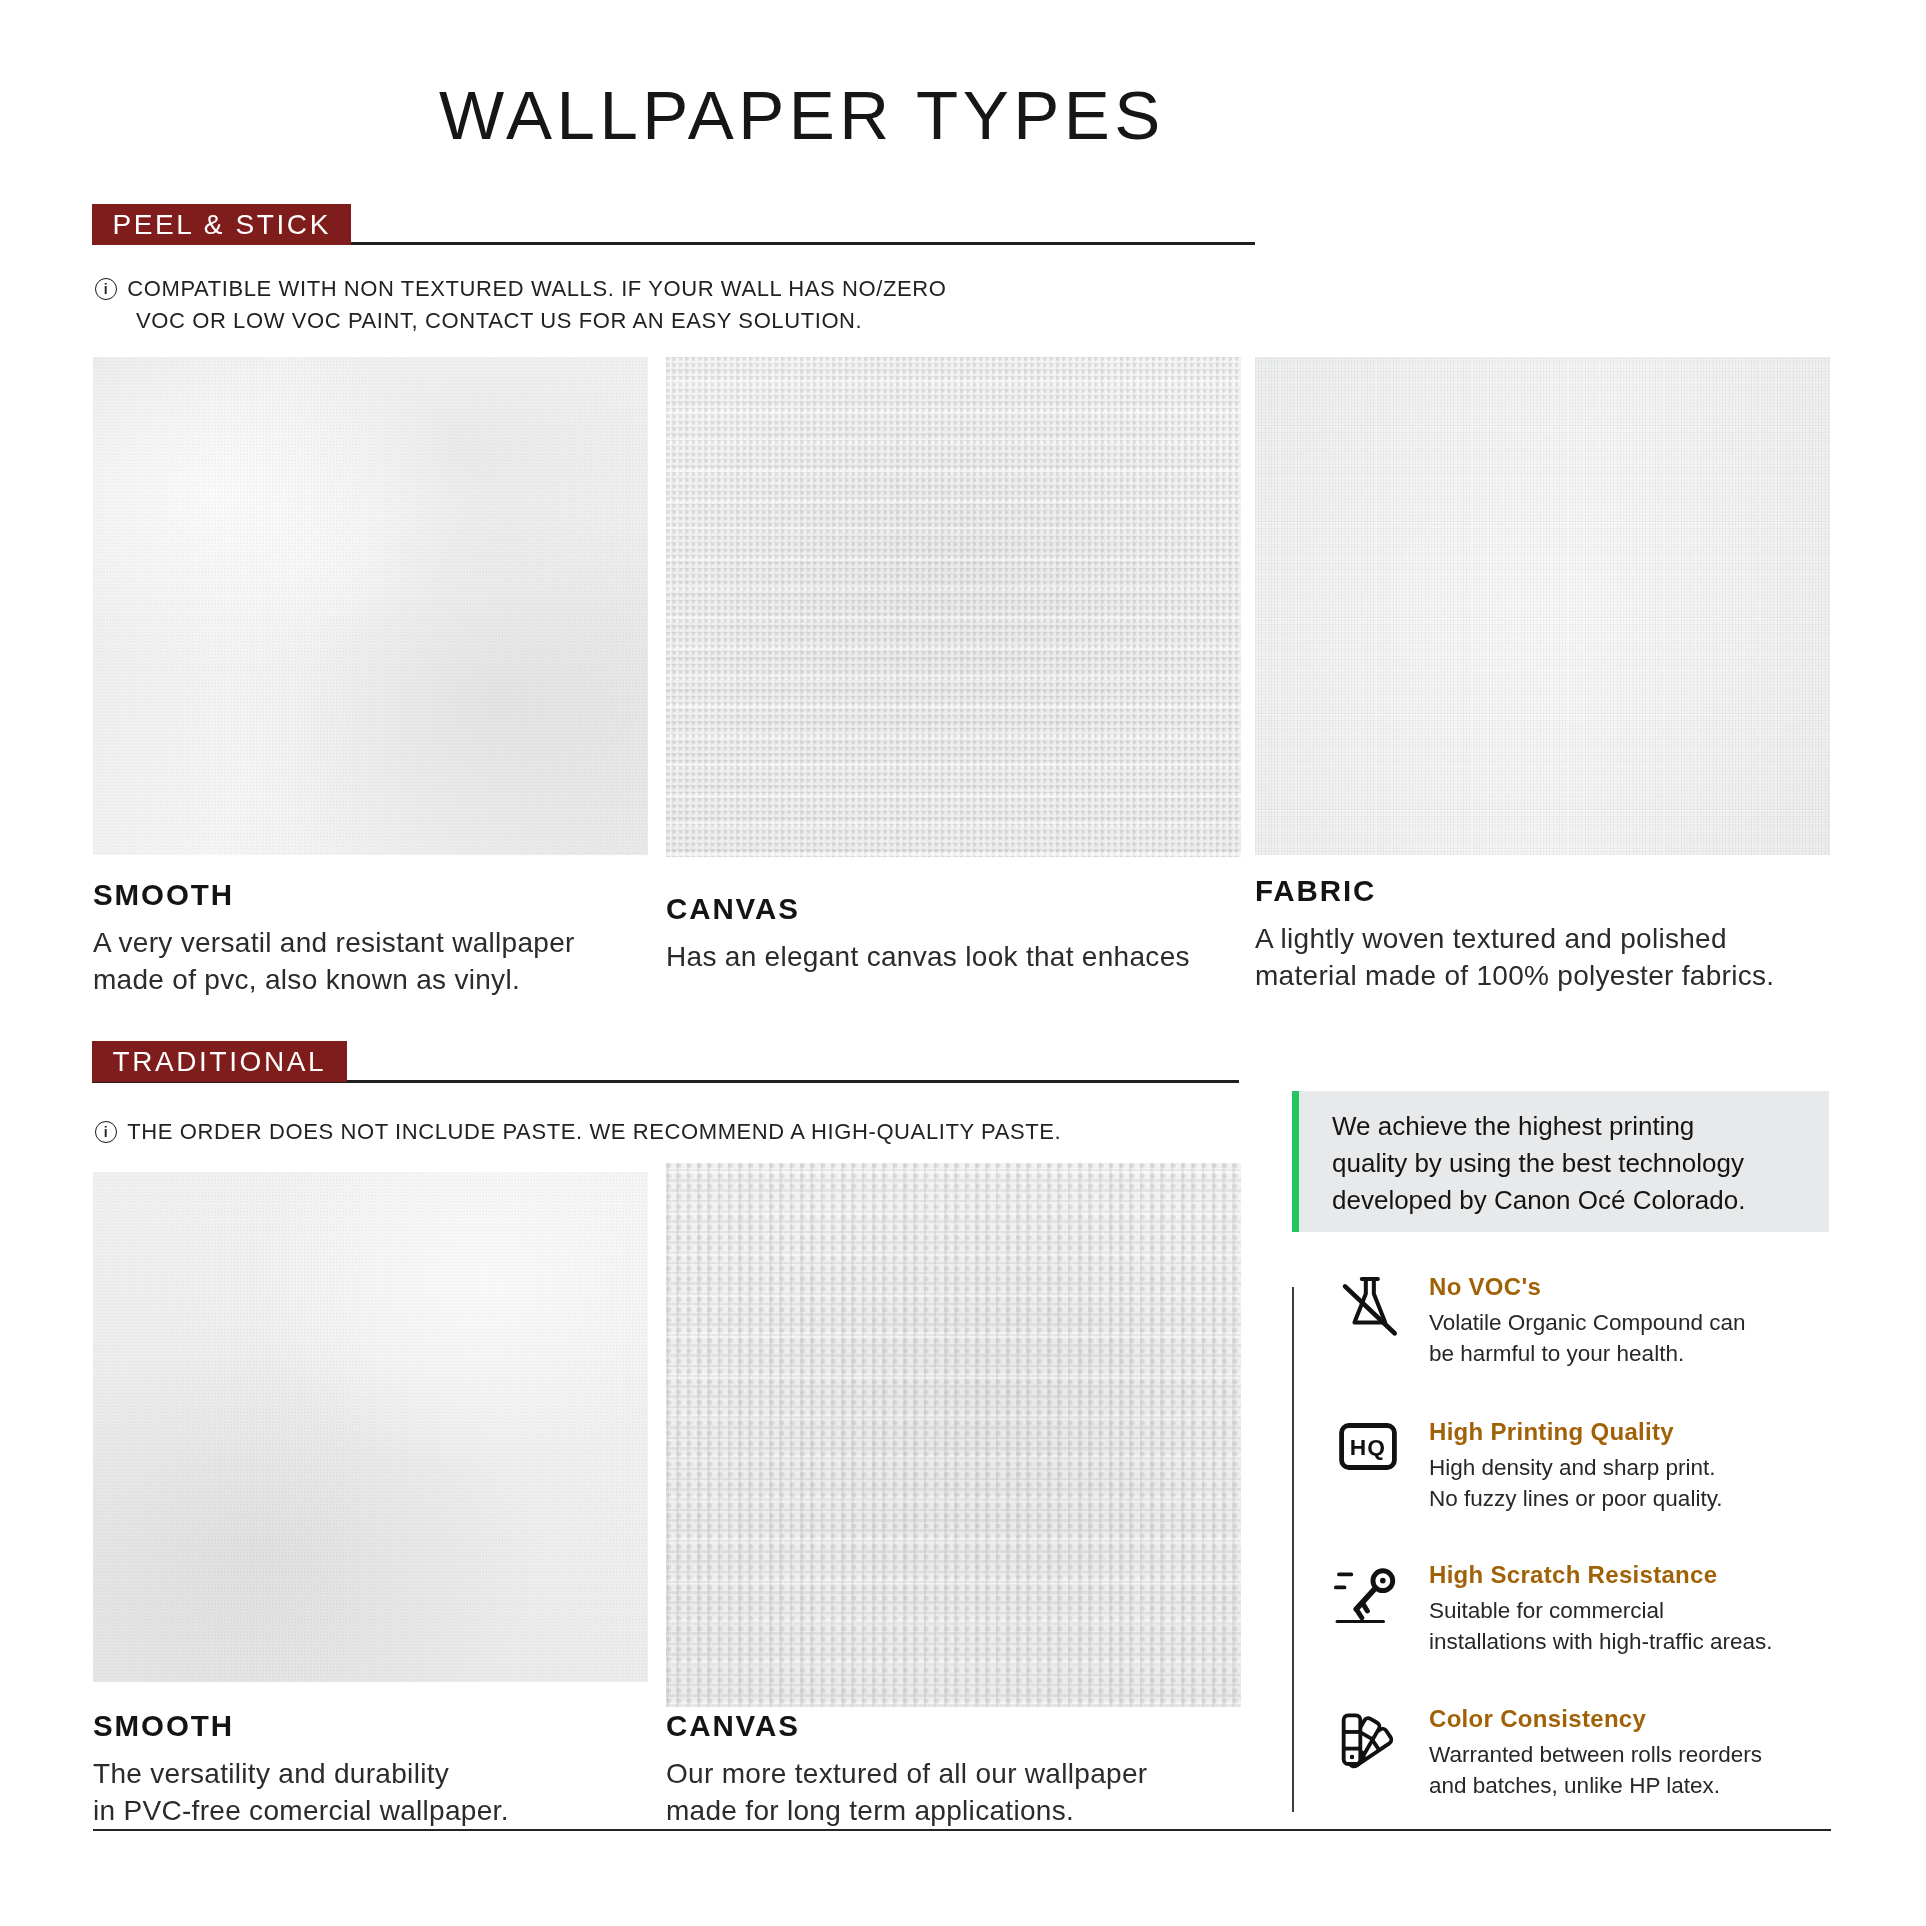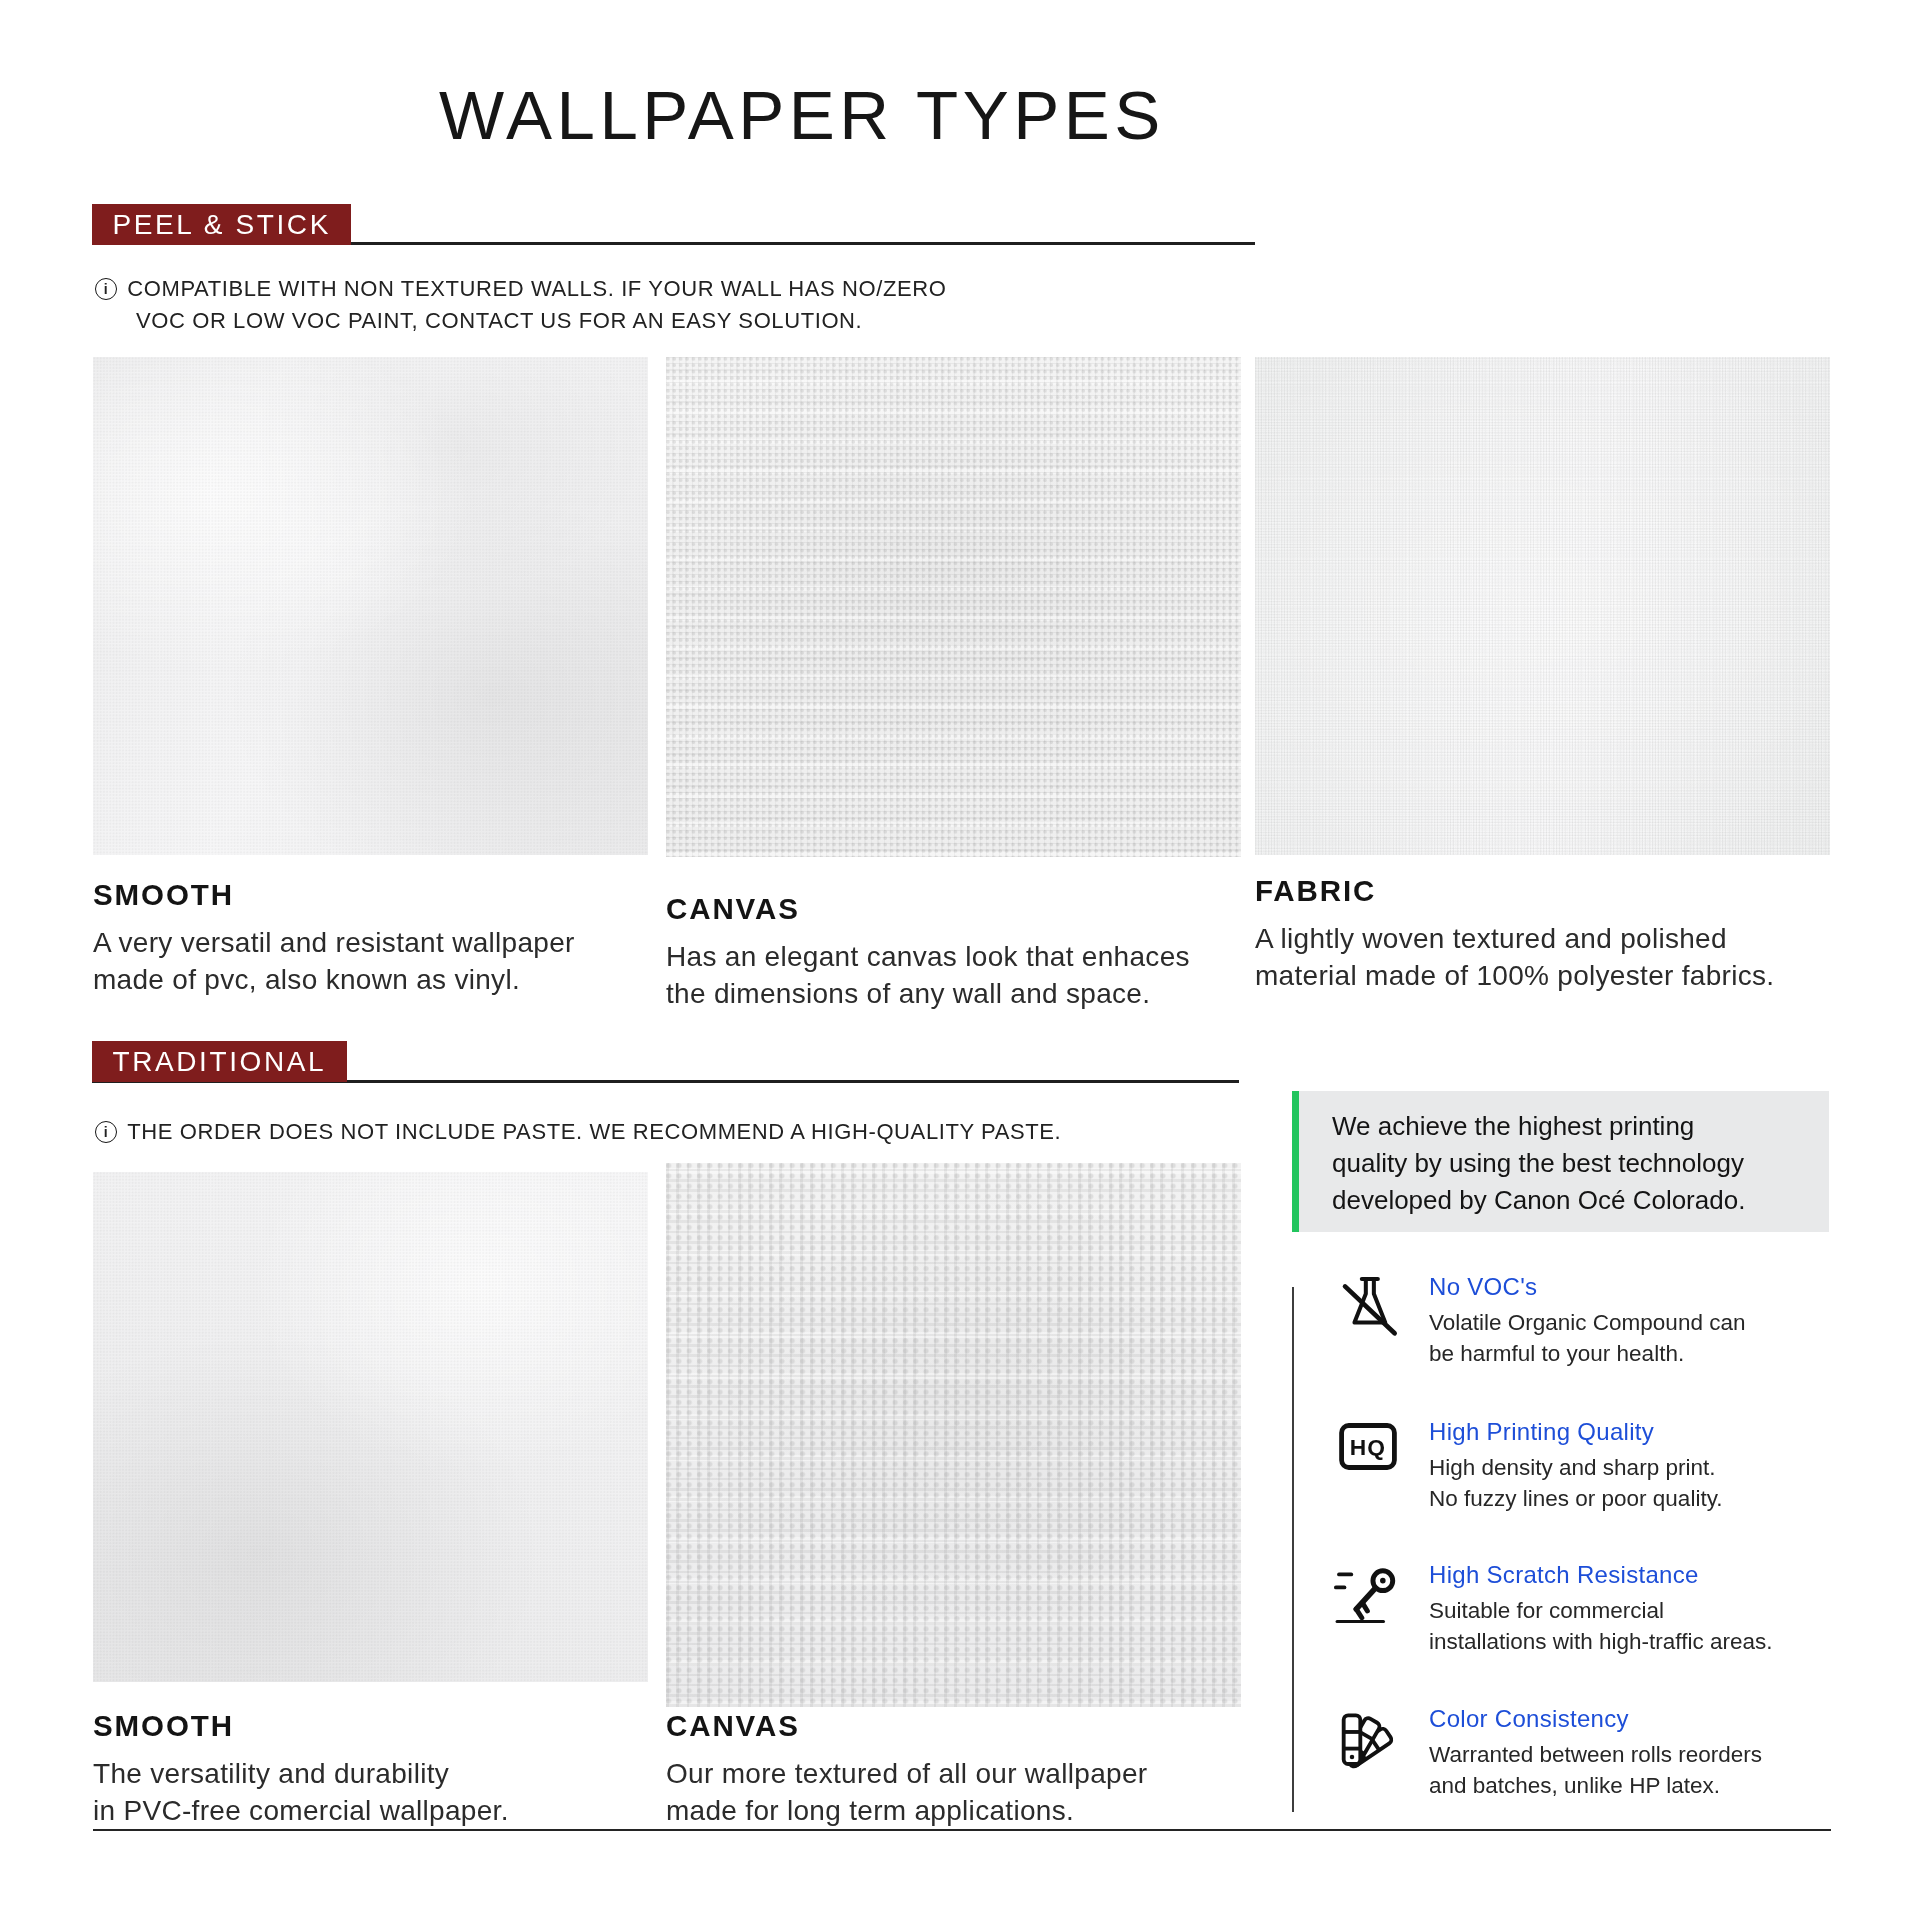"the dimensions of any wall" div.nw { html: <div>the dimensions of any wall and space.</div> -> none }
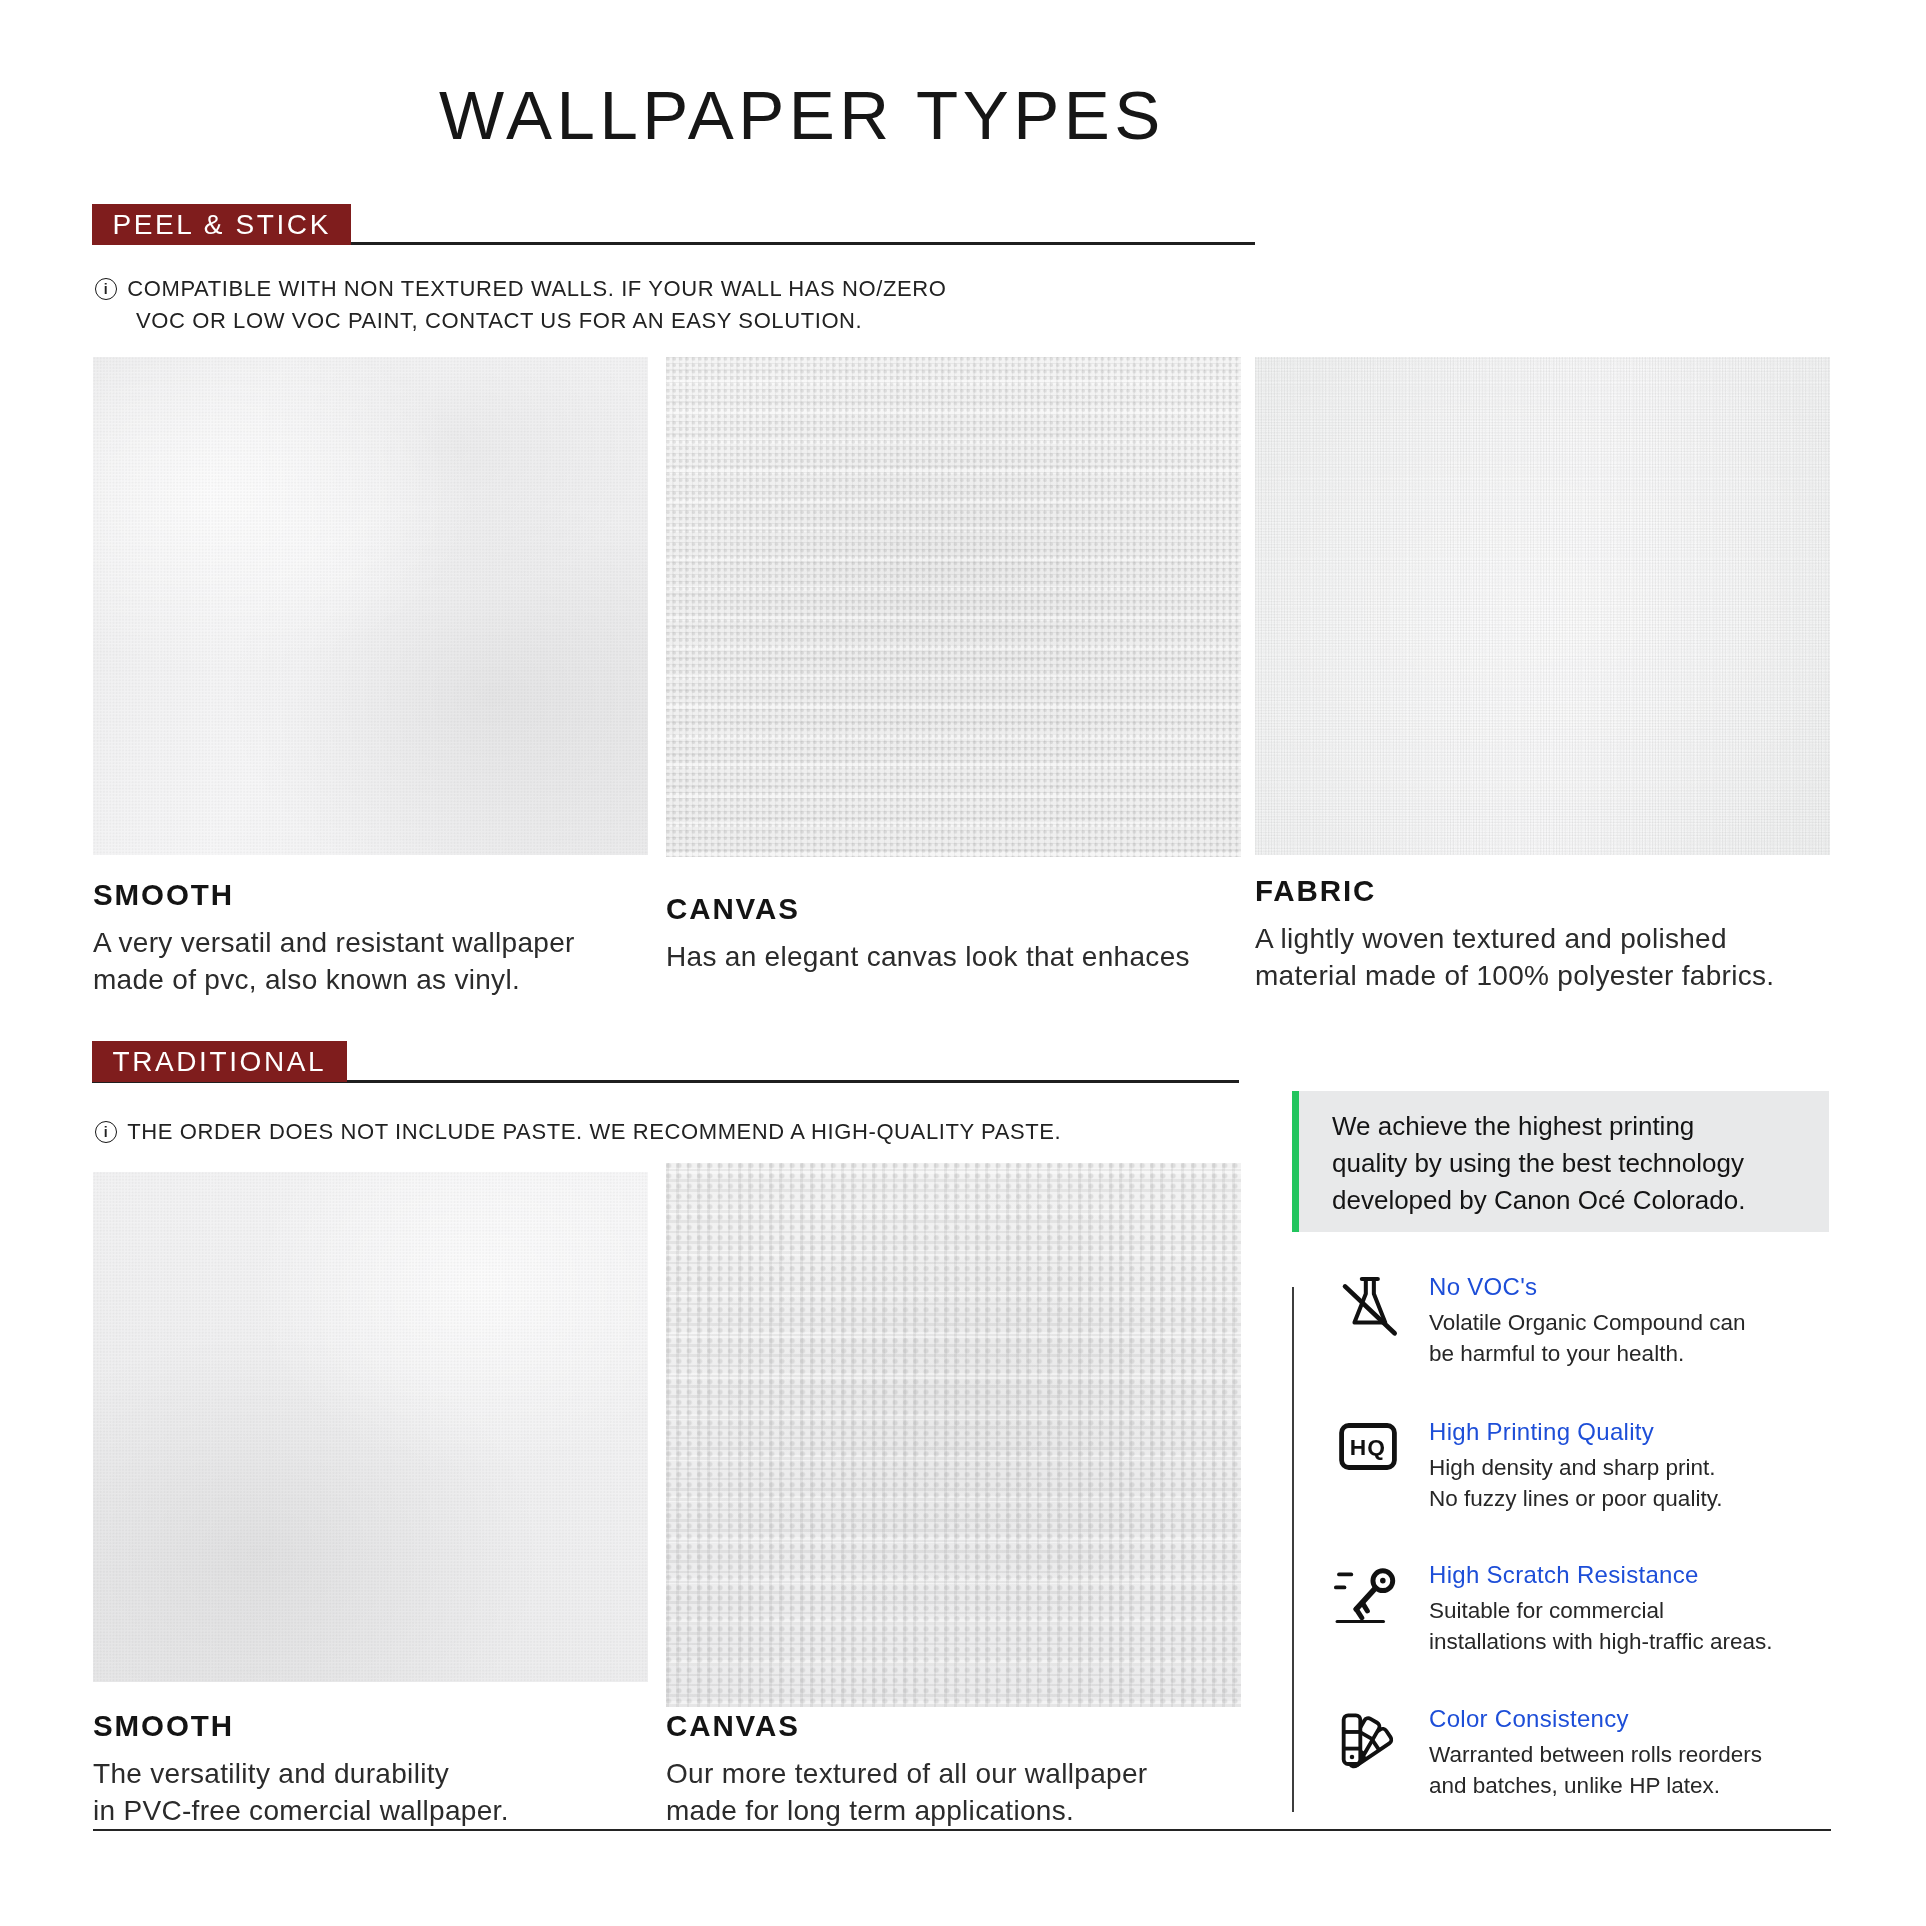"No VOC's" .f-title { color: #1d4ed8 -> #a16207; font-weight: 400 -> 700 }
